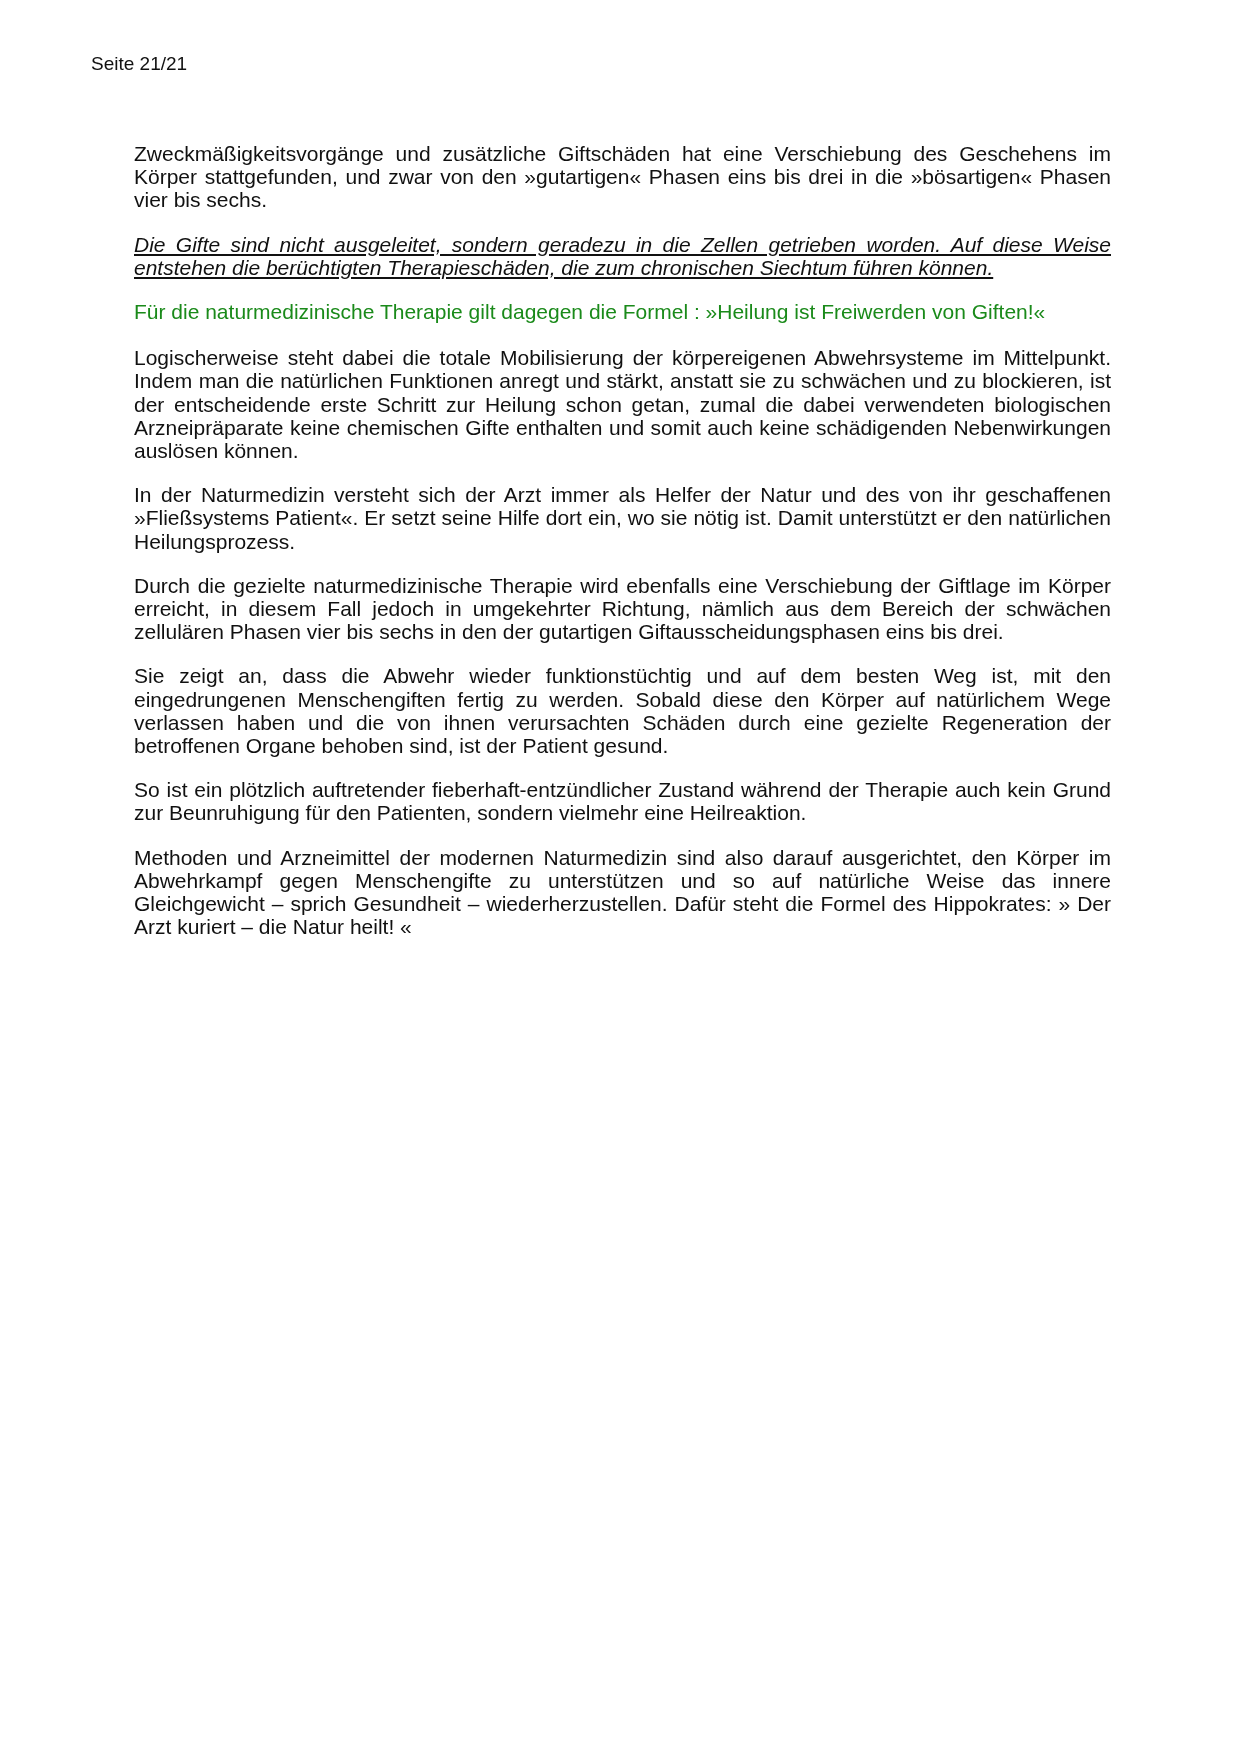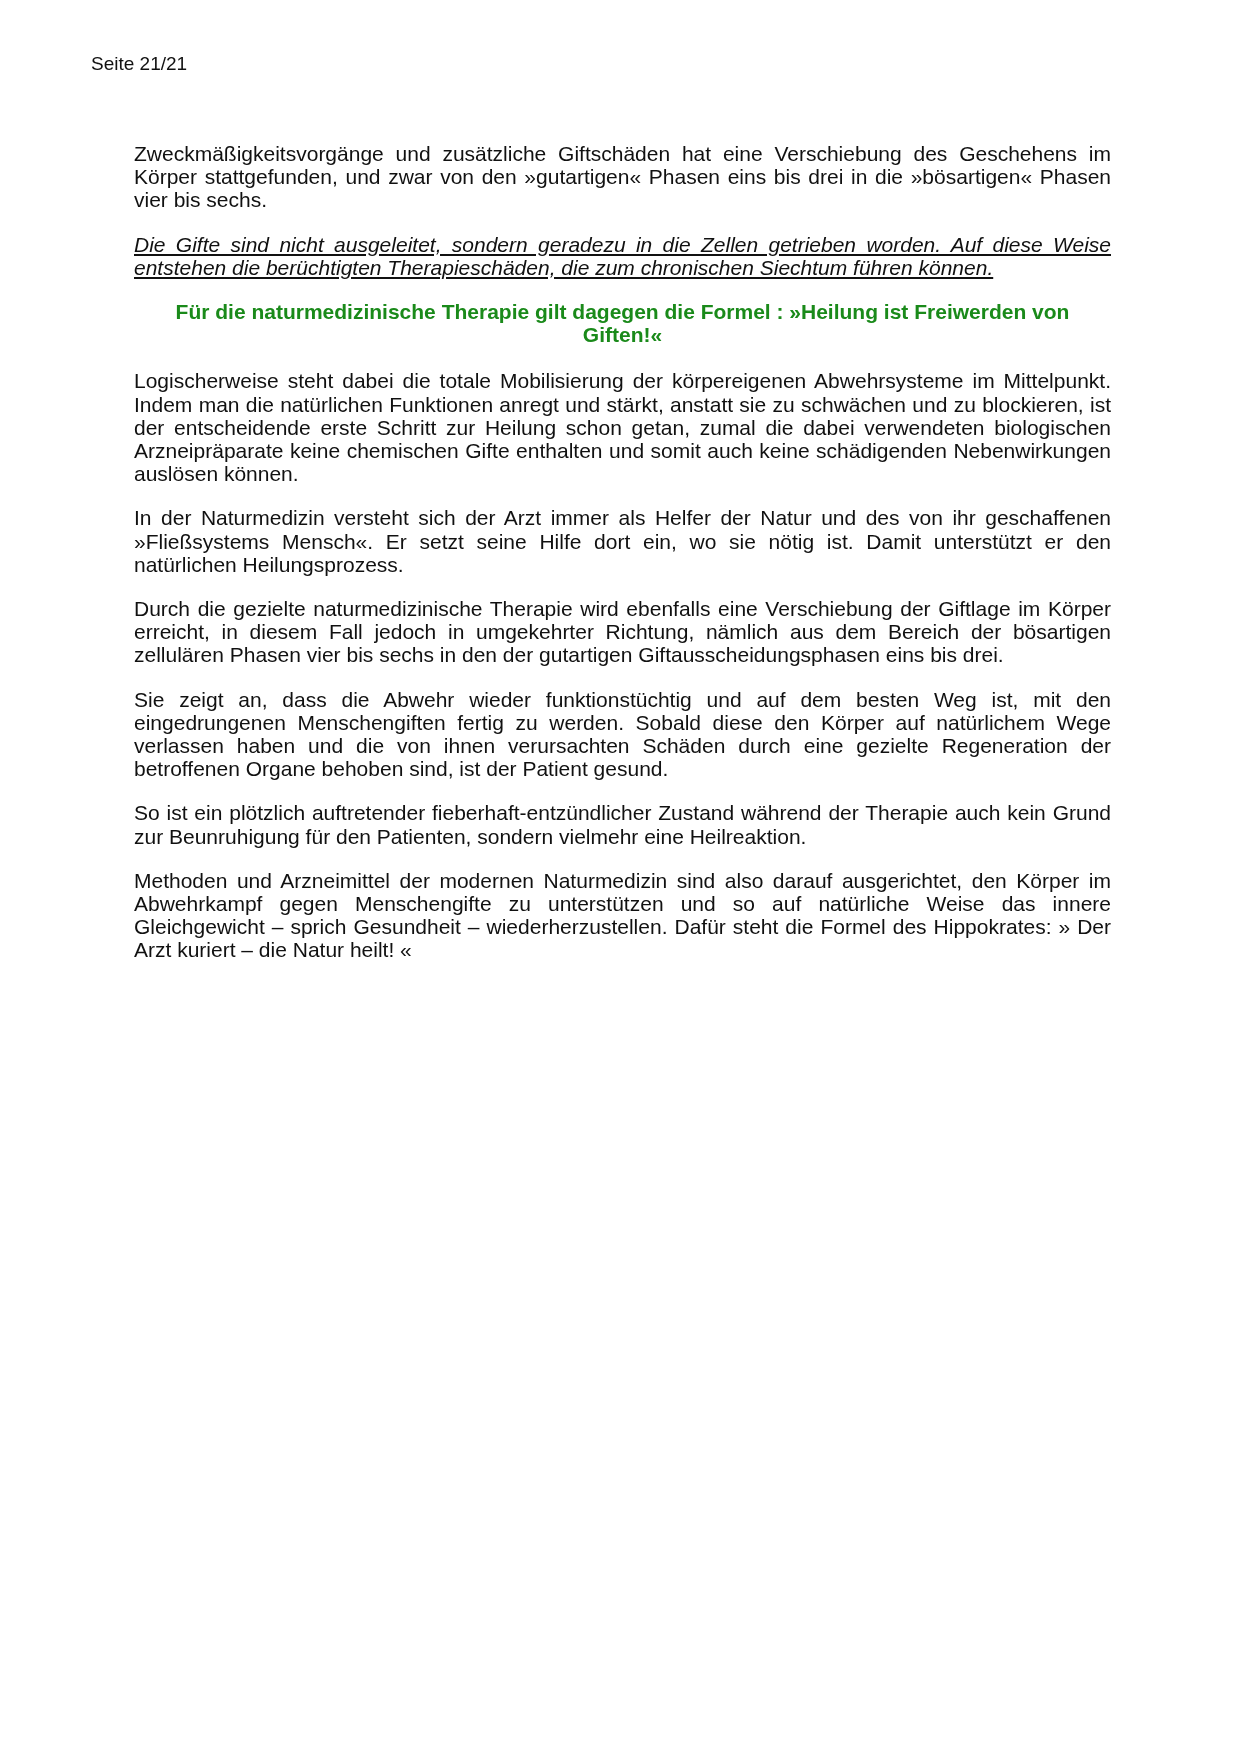"Für die naturmedizinische Therapie gilt" .para.highlight { font-weight: bold -> normal; text-align: center -> left }
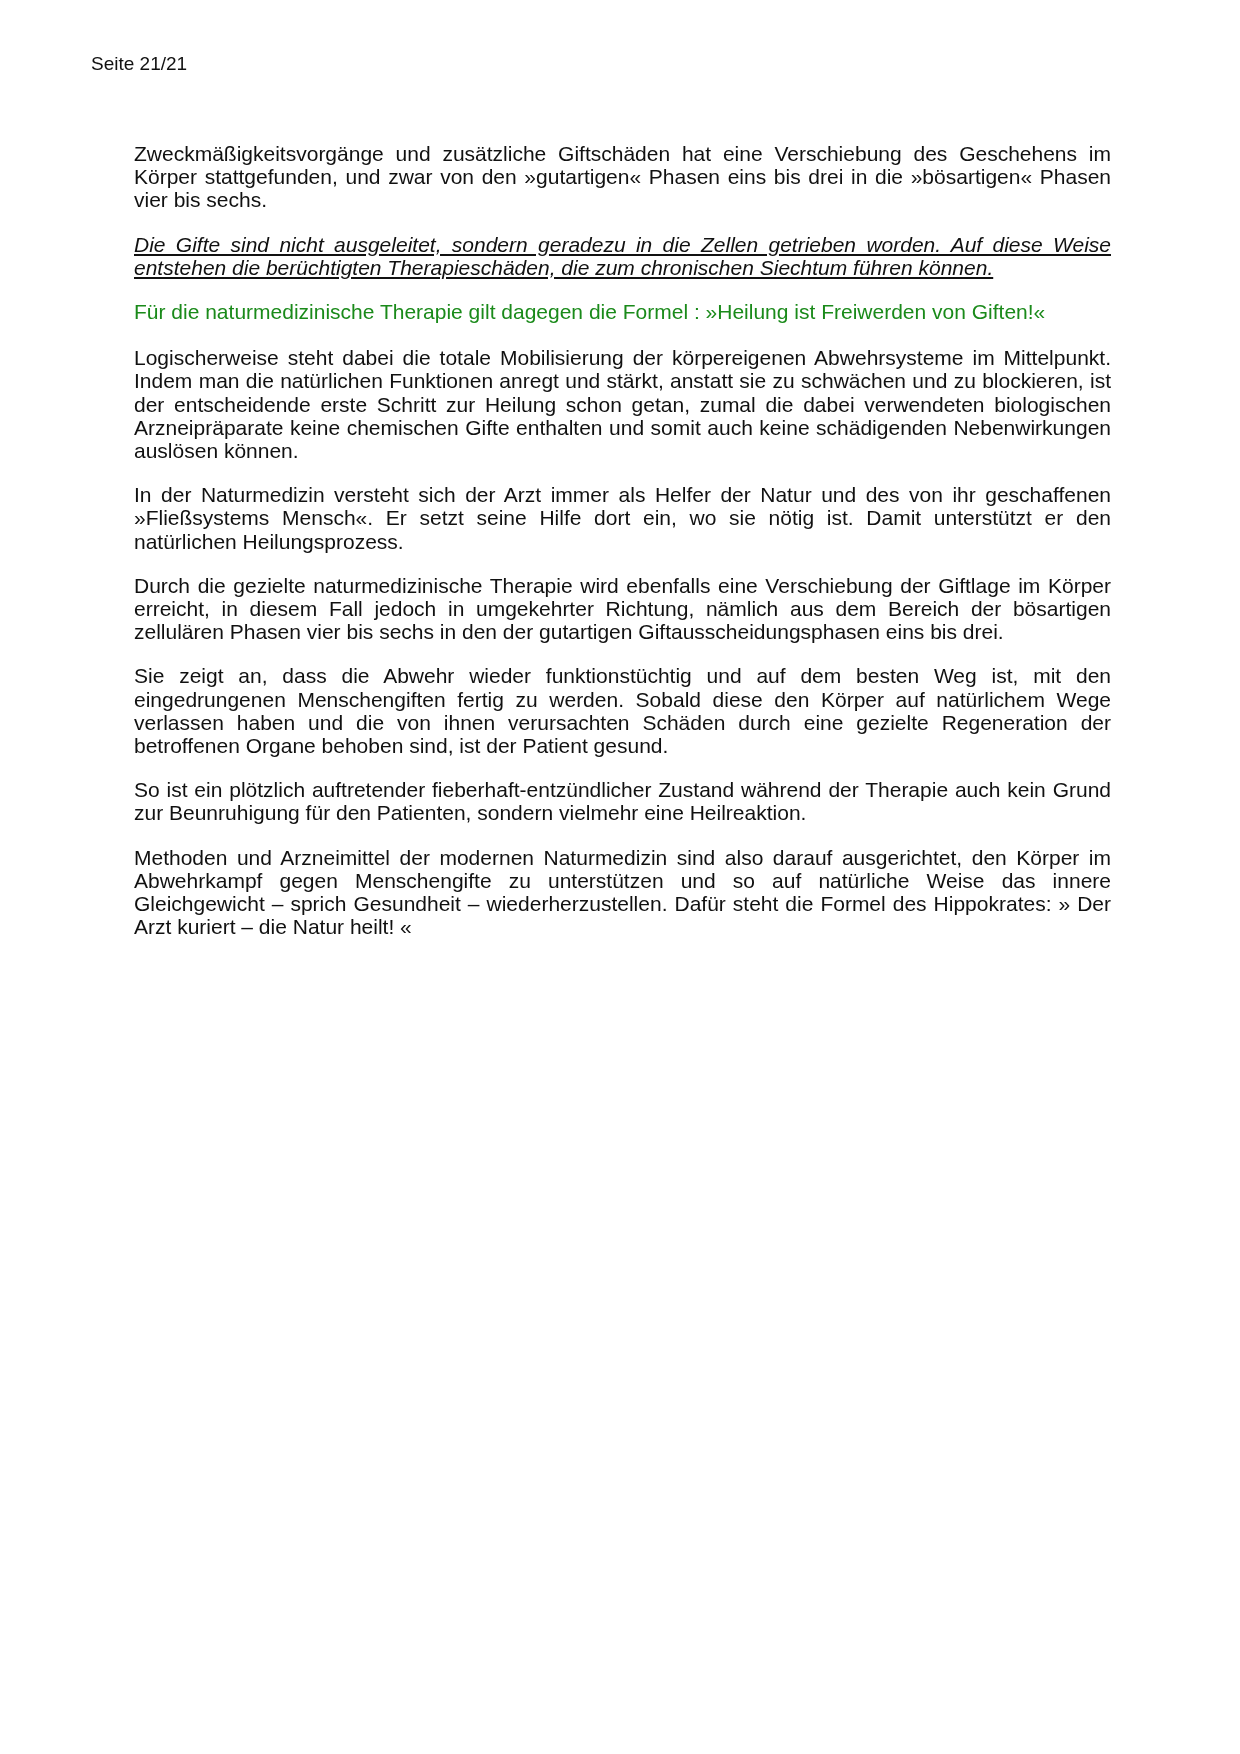"In der Naturmedizin versteht sich" p.para { text: Mensch -> Patient }
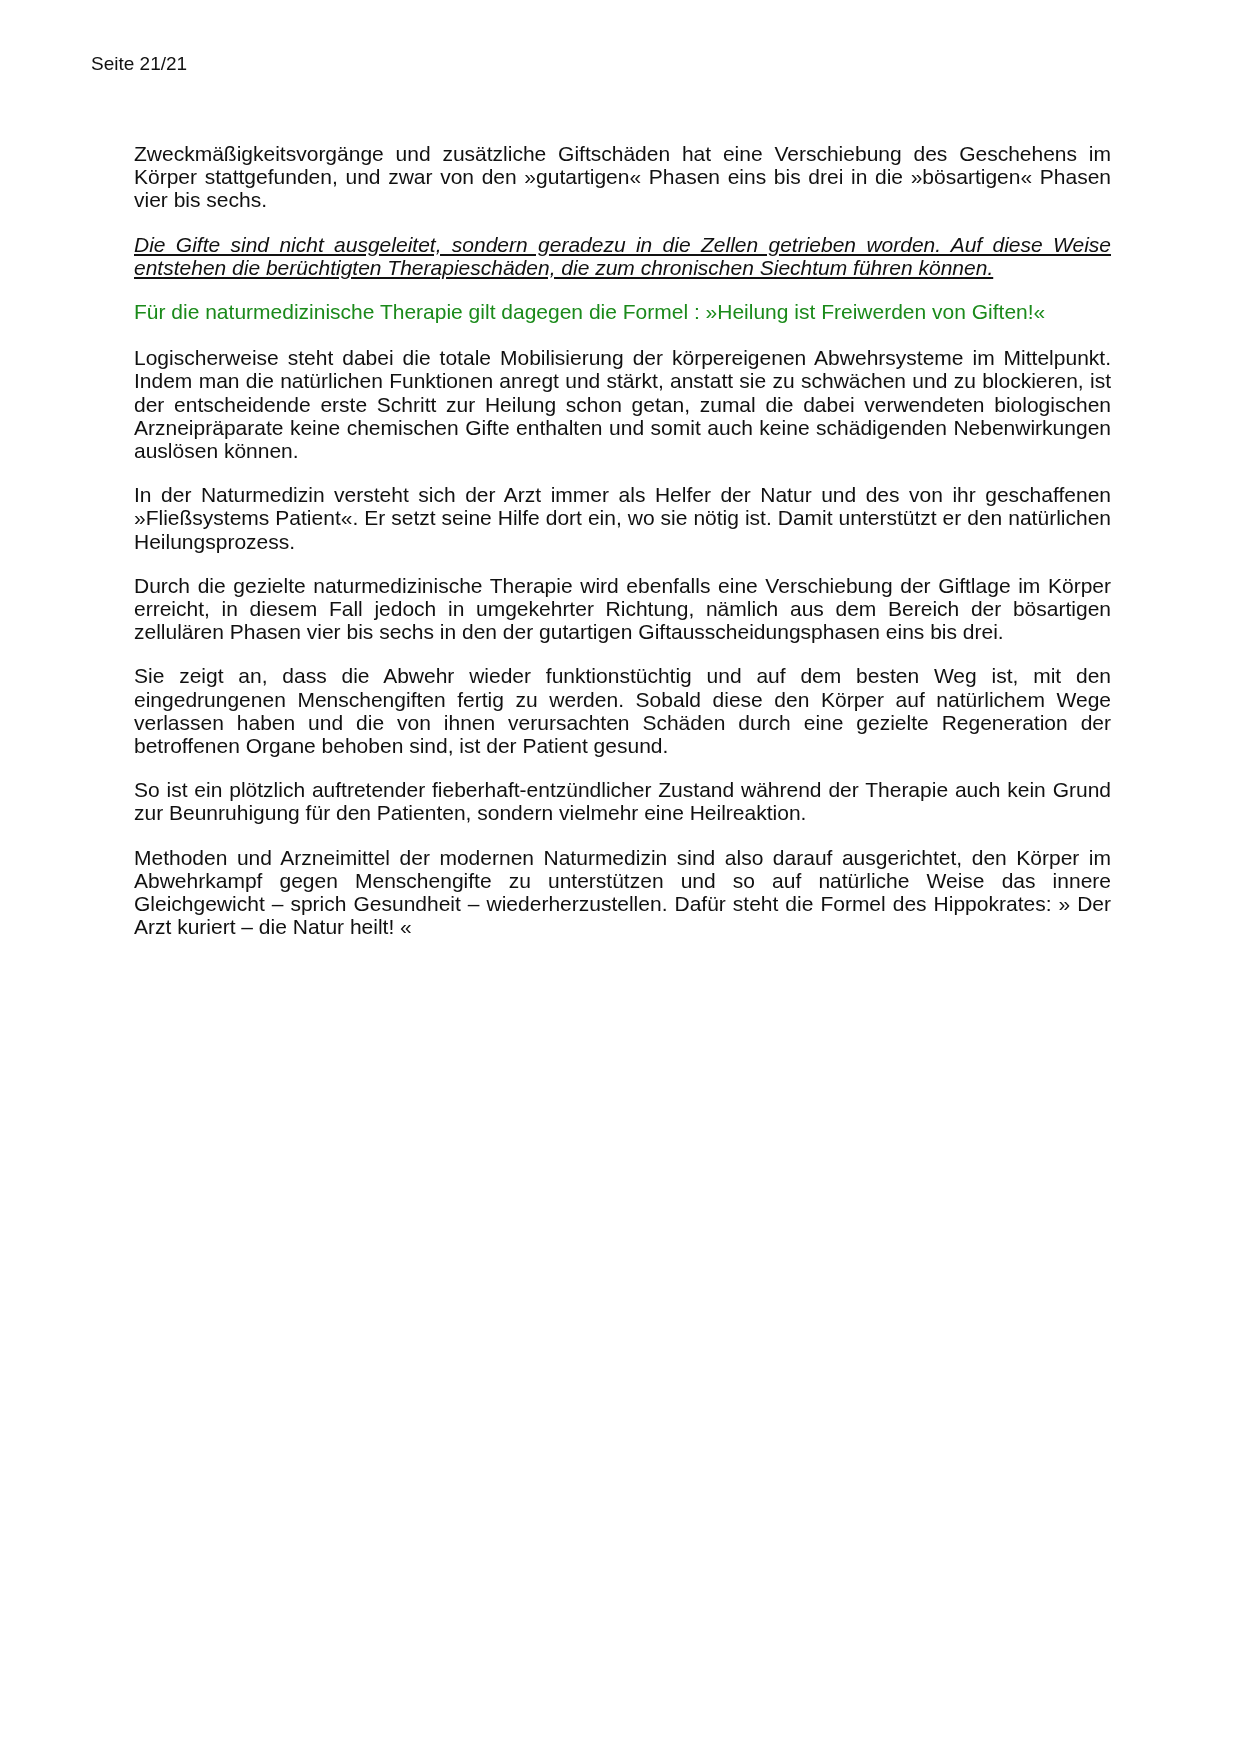"Durch die gezielte naturmedizinische" p.para { text: bösartigen -> schwächen }
